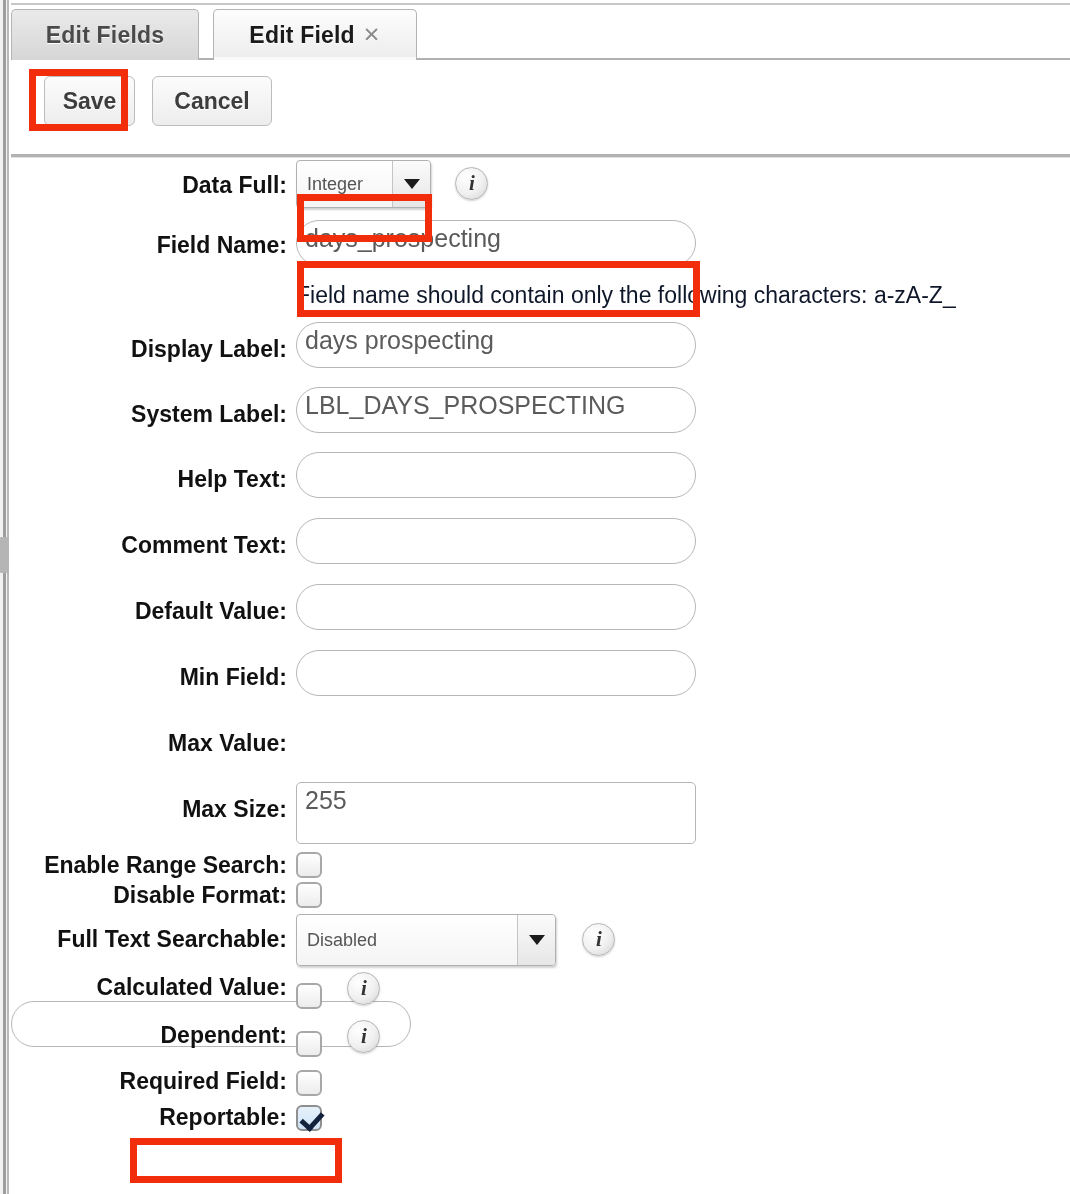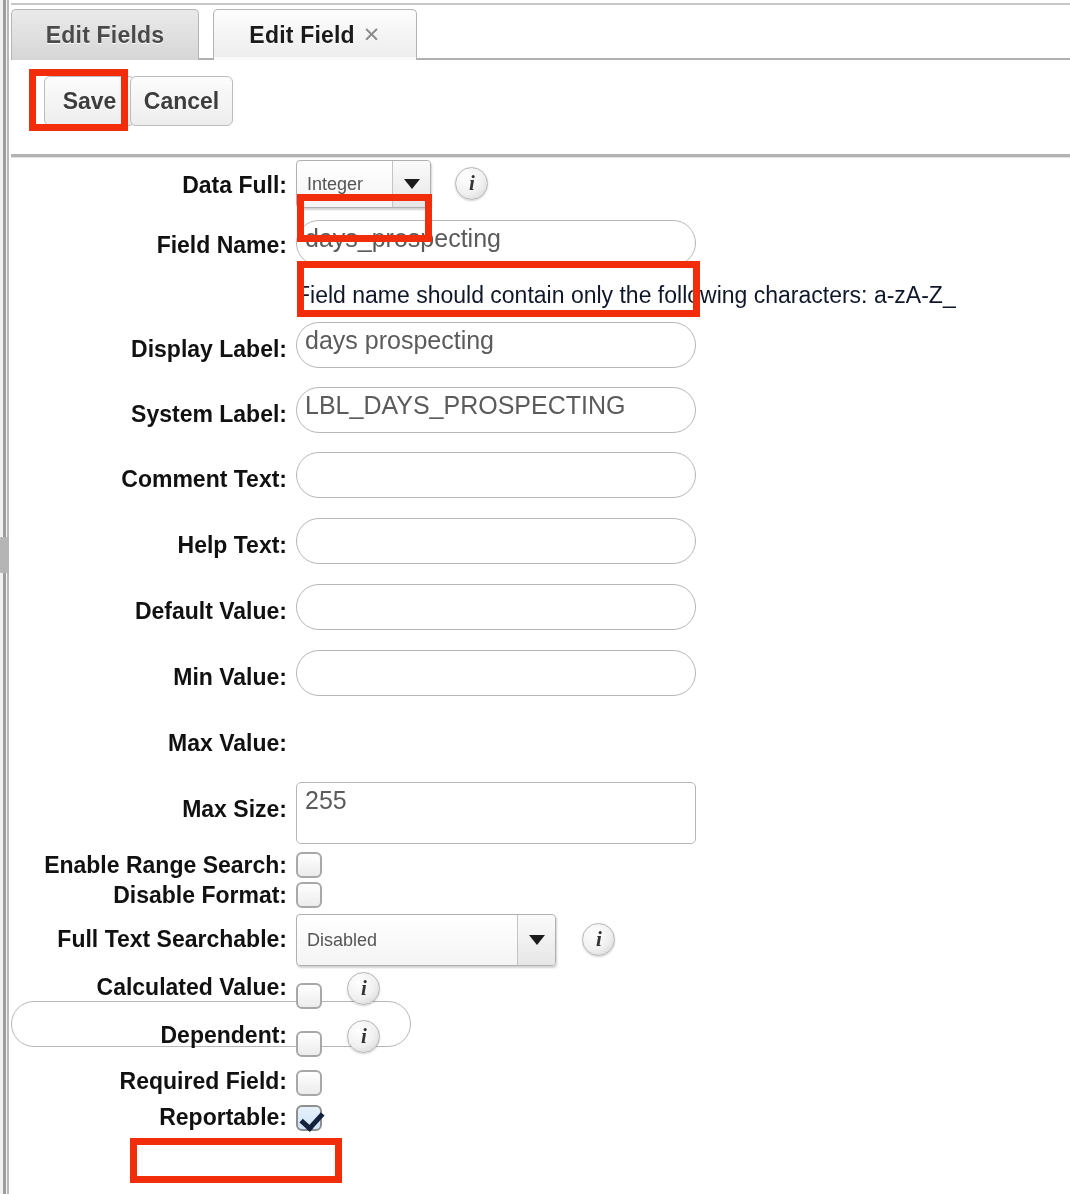"Cancel" .btn-cancel { left: 119px -> 141px; width: 103px -> 120px }
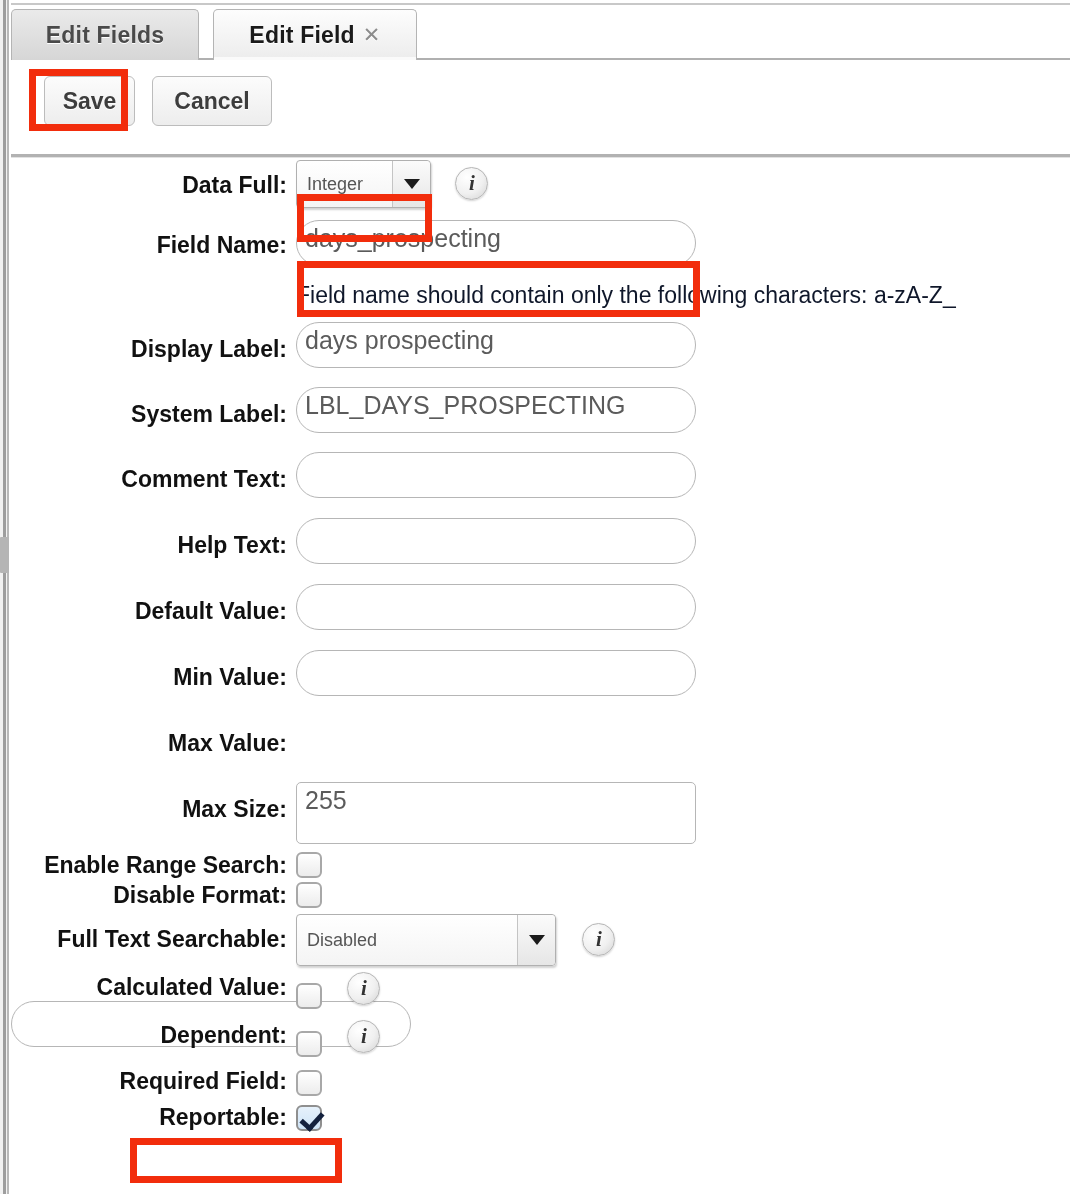"Comment Text:" div.row { order: before "Help Text:" -> after "Help Text:" }
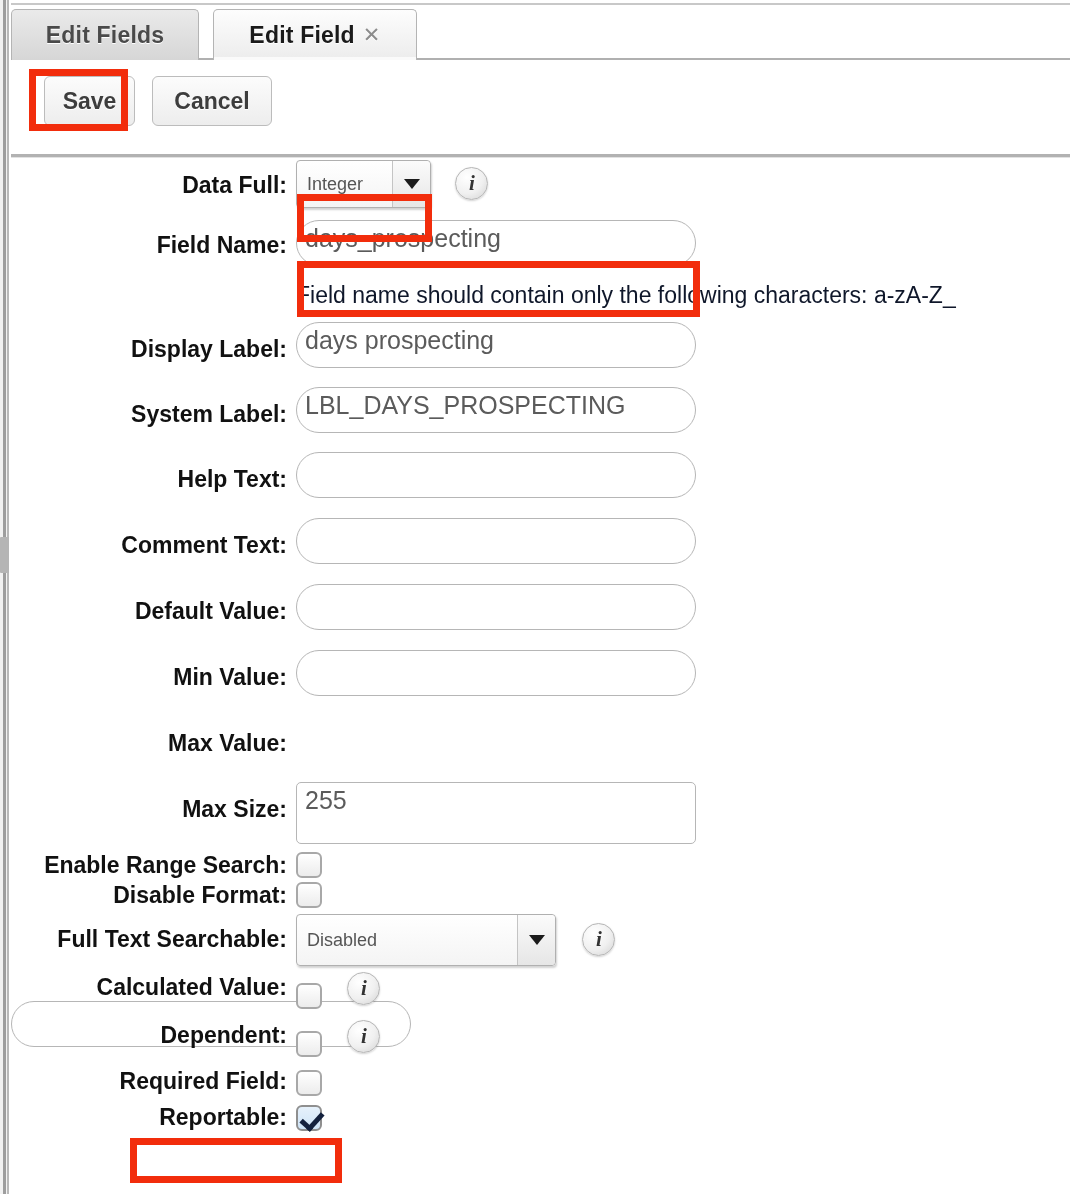"Min Value:" div.lbl { text: Value -> Field }
